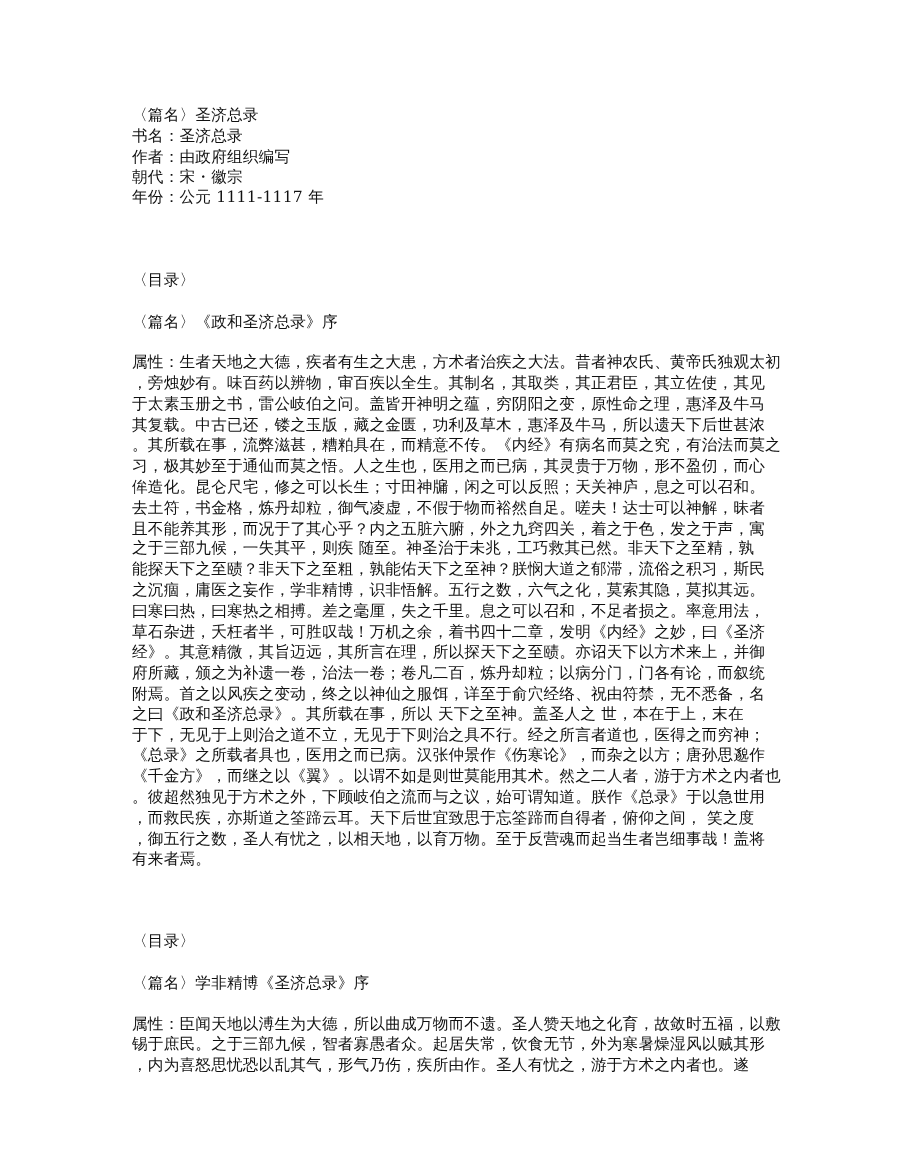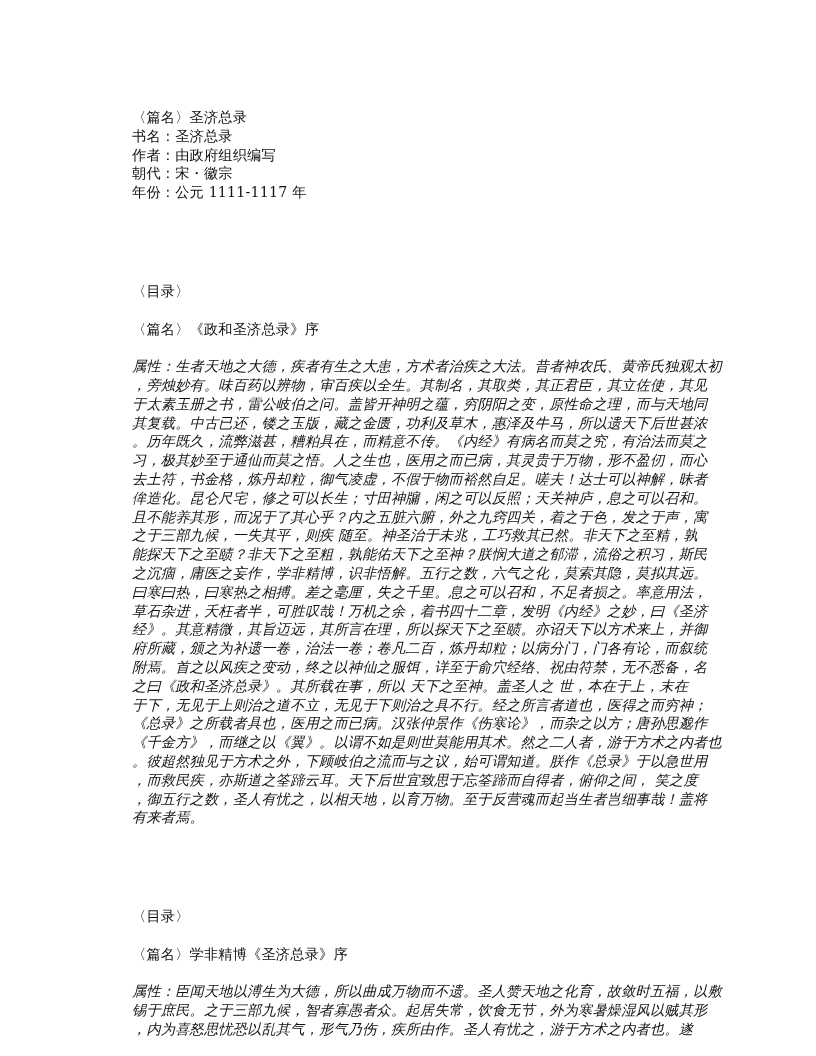"〈篇名〉圣济总录" .block { margin: 12px -> 0 }
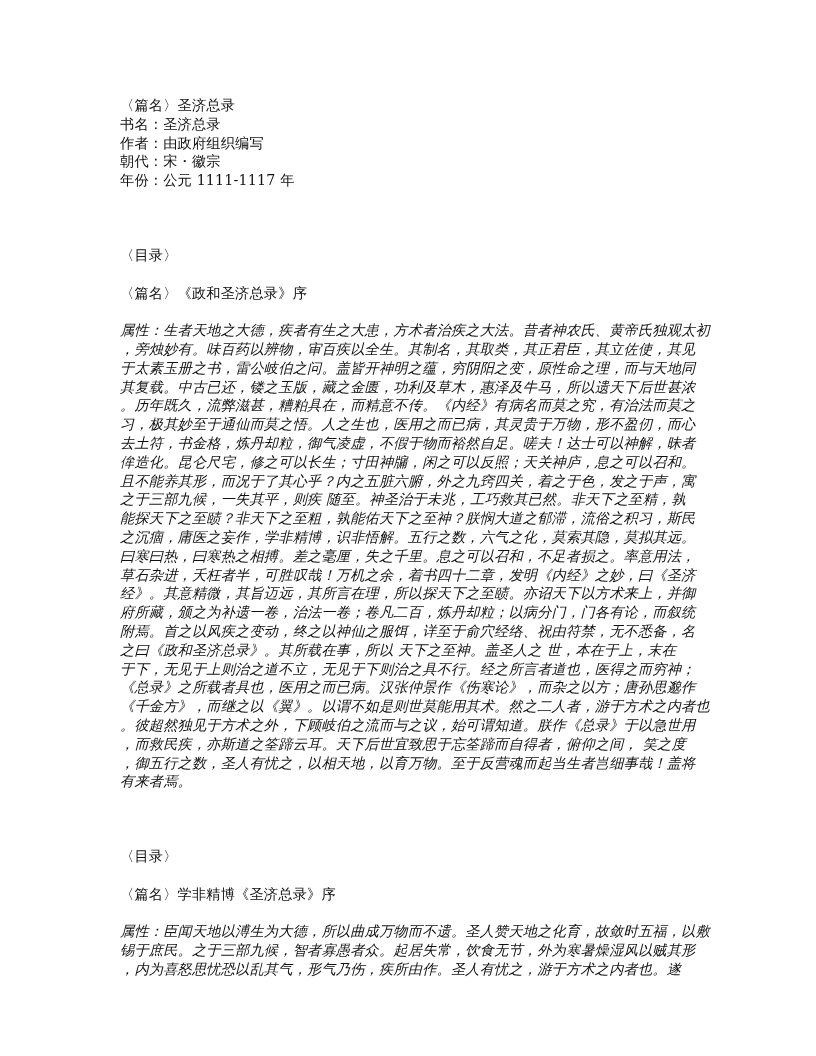"属性：生者天地之大德，疾者有生之大患，方术者治疾之大法。昔者神农氏、黄帝氏独观太" .para .line { font-style: italic -> none }
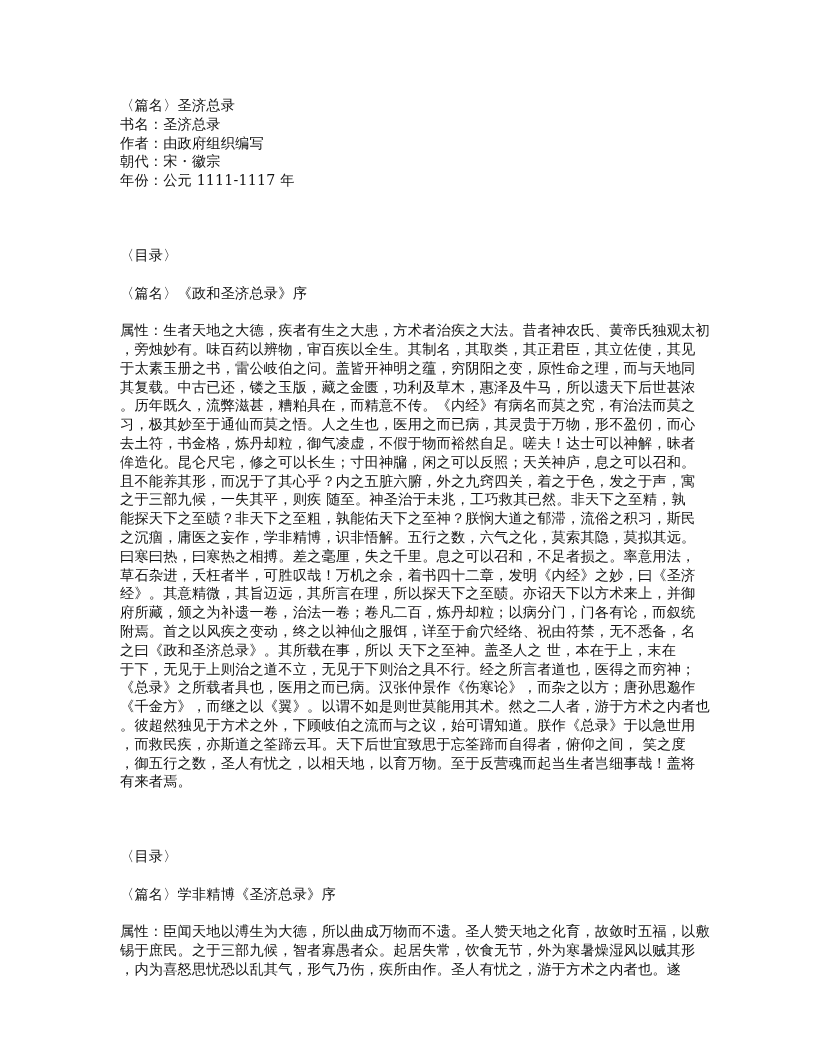"于太素玉册之书，雷公岐伯之问。盖皆开神明之蕴，穷阴阳之变，原性命之理，而与天地同" div.line { text: 而与天地同 -> 惠泽及牛马 }
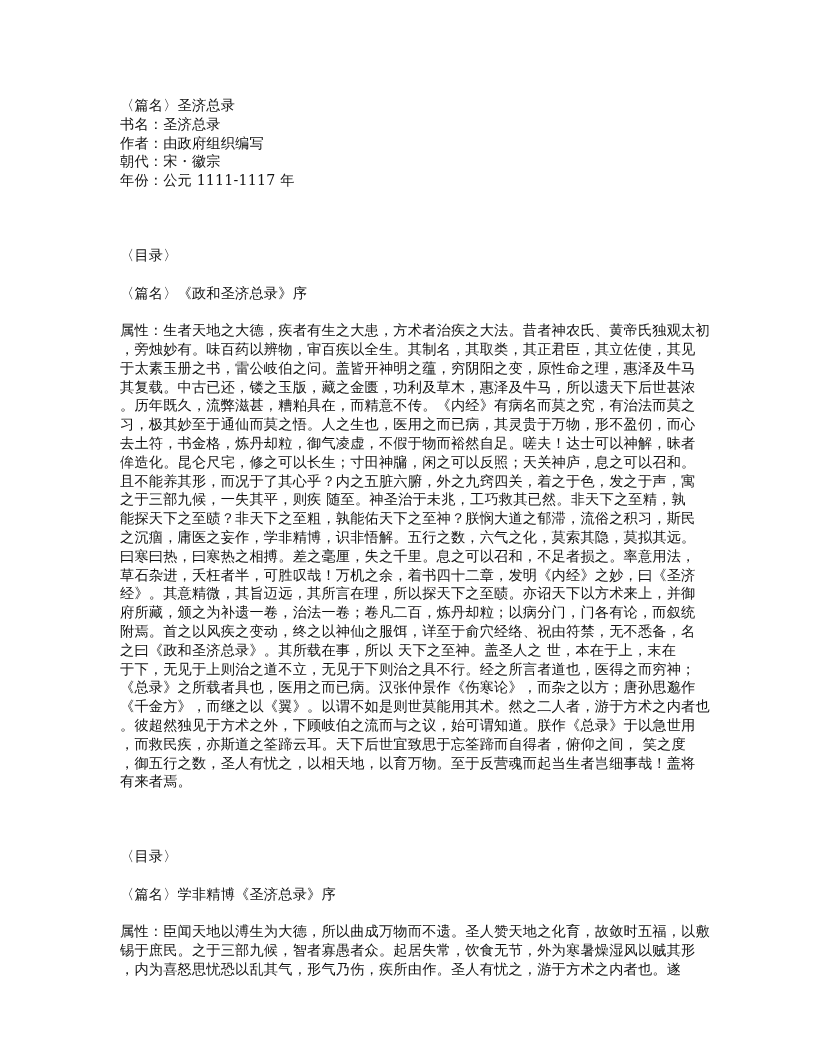"。历年既久，流弊滋甚，糟粕具在，而精意不传。《内经》有病名而莫之究，有治法而莫之" div.line { text: 历年既久 -> 其所载在事 }
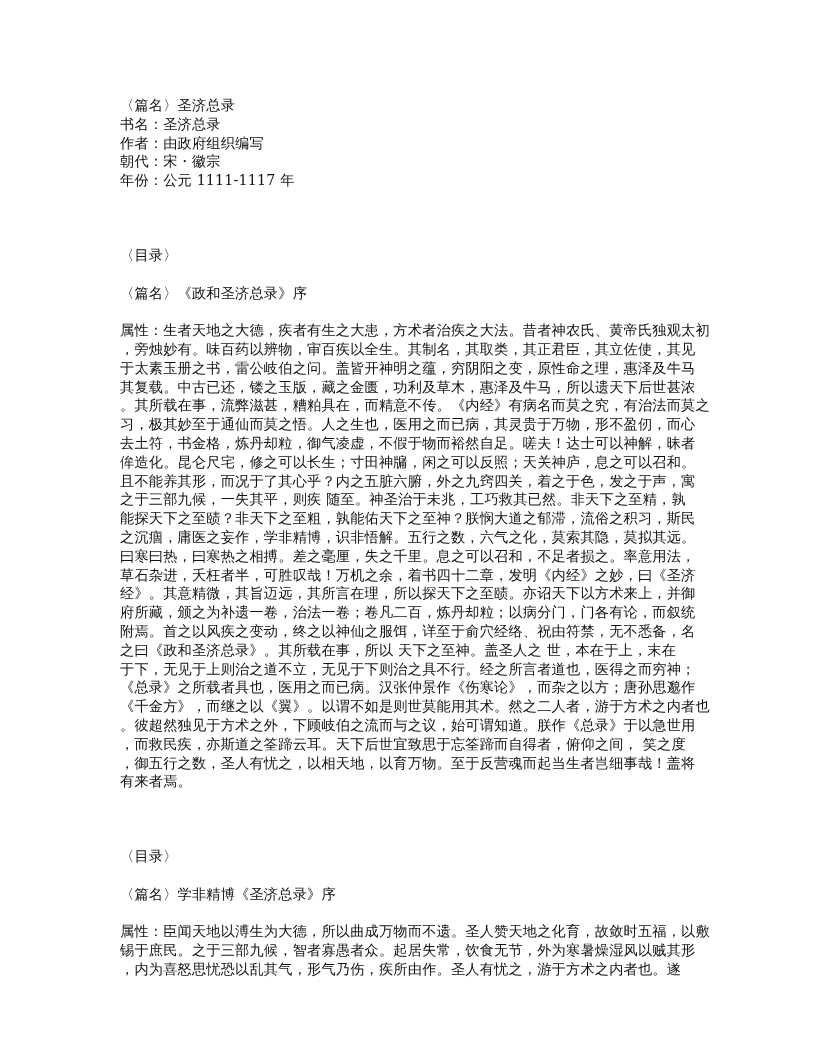"去土符，书金格，炼丹却粒，御气凌虚，不假于物而裕然自足。嗟夫！达士可以神解，昧者" div.line { order: before "侔造化。昆仑尺宅，修之可以长生；寸田神牖，闲之可以反照；天关神庐，息之可以召和。" -> after "侔造化。昆仑尺宅，修之可以长生；寸田神牖，闲之可以反照；天关神庐，息之可以召和。" }
